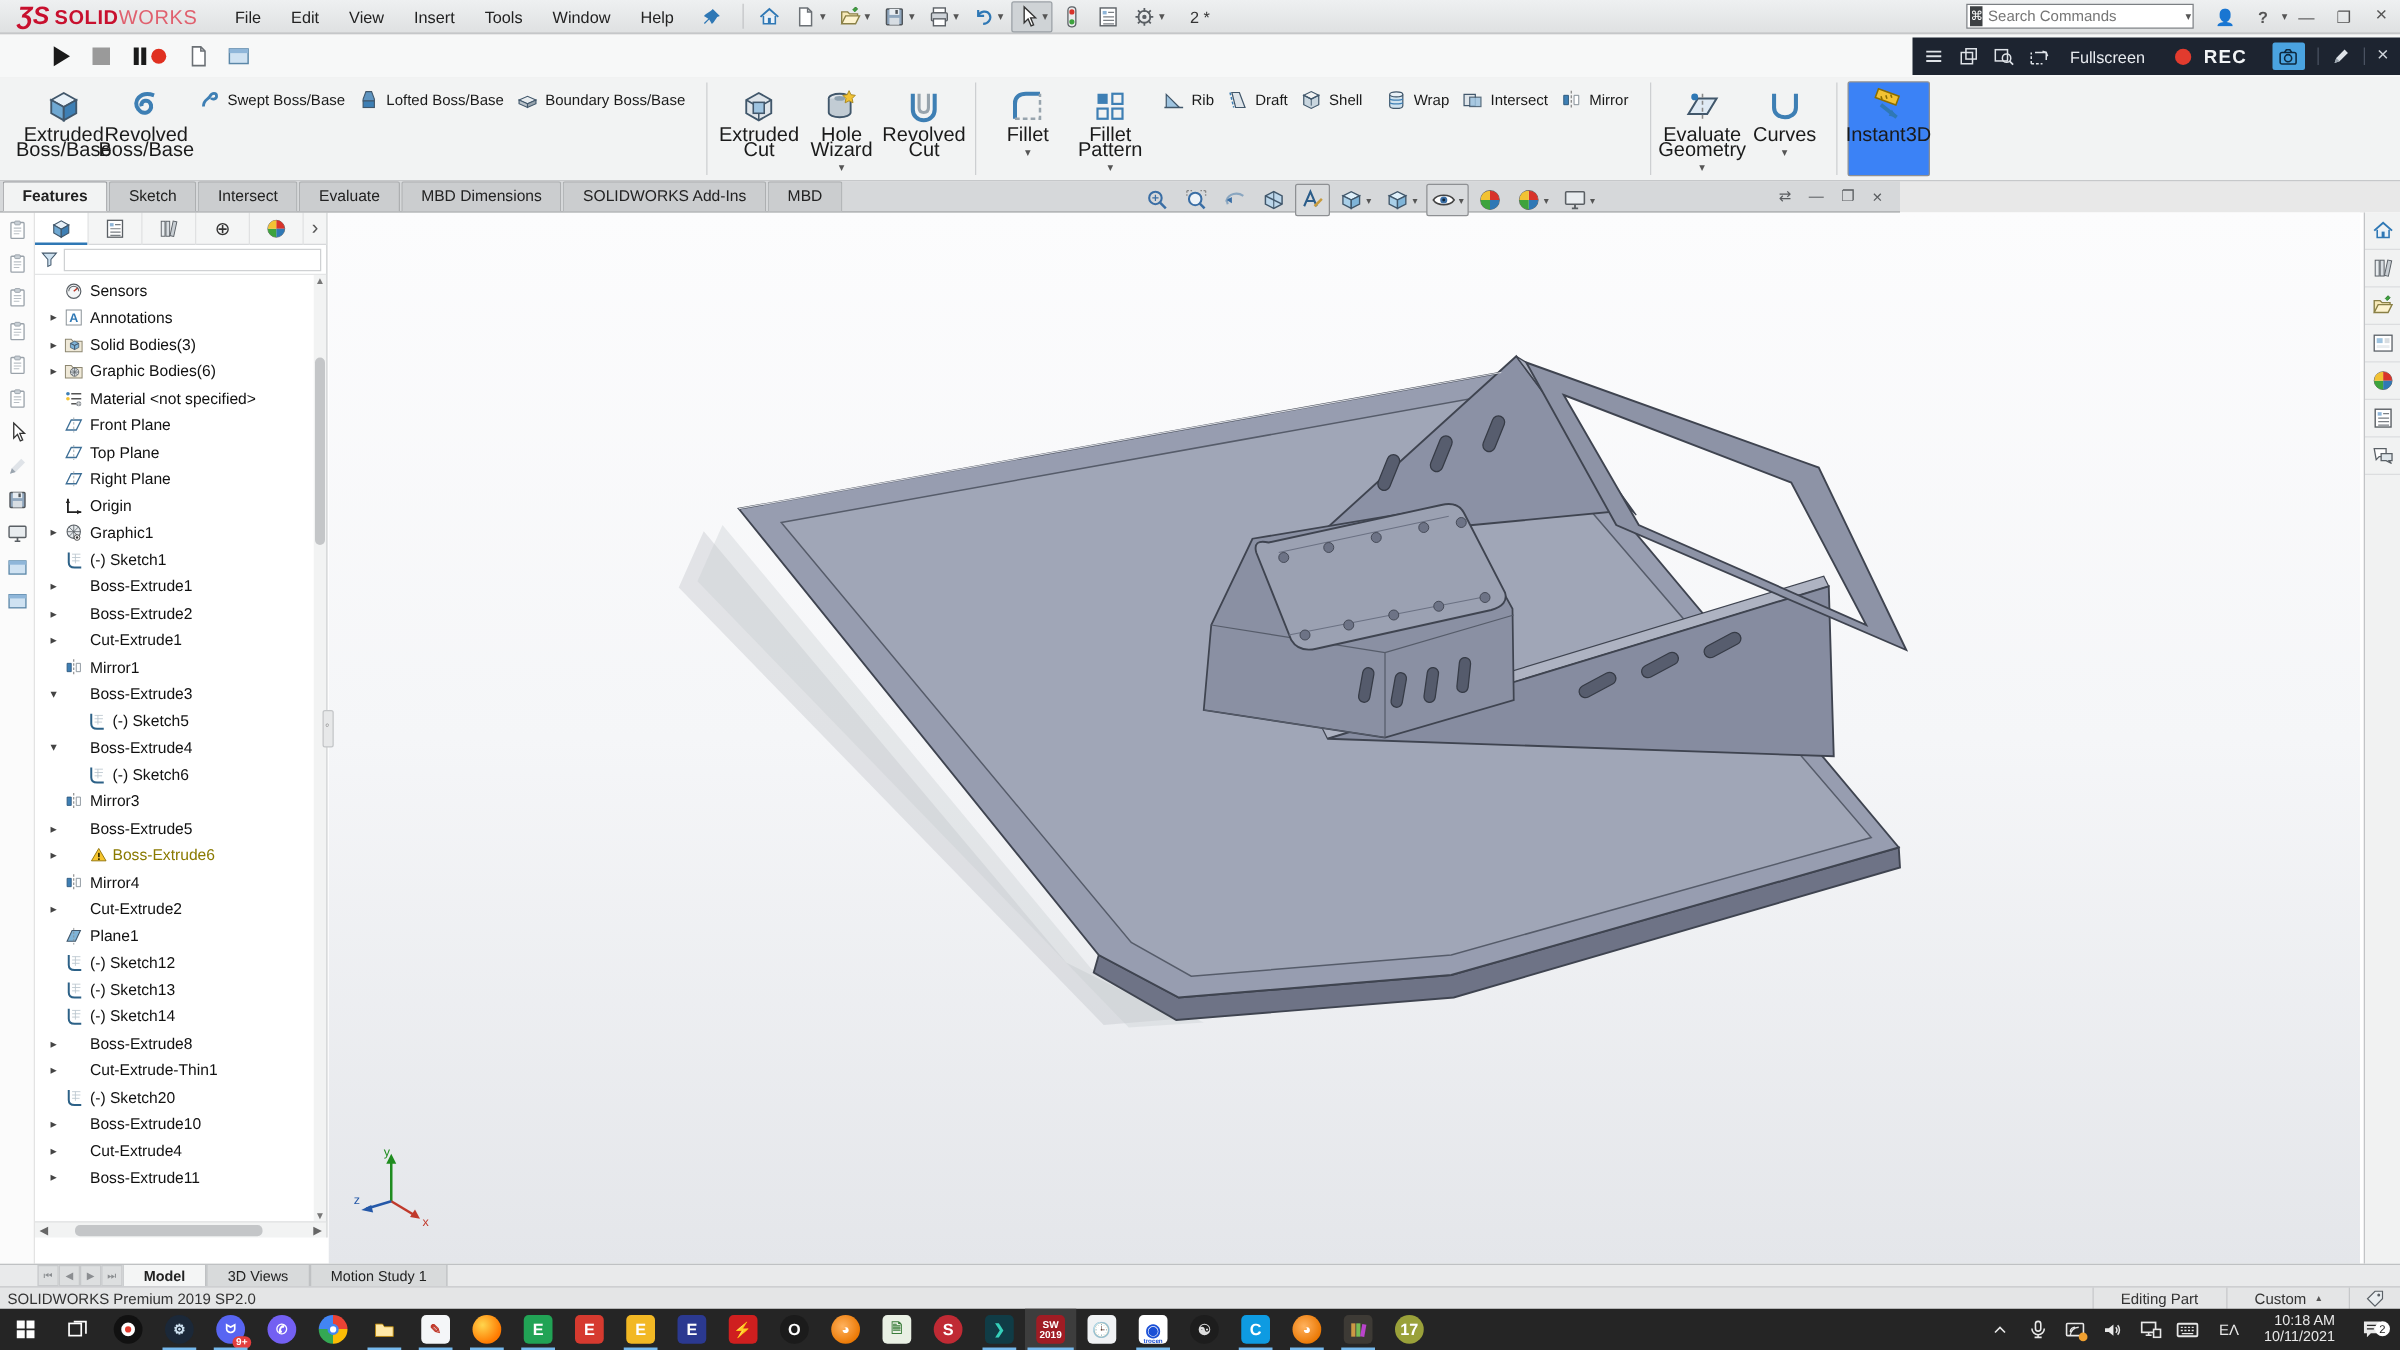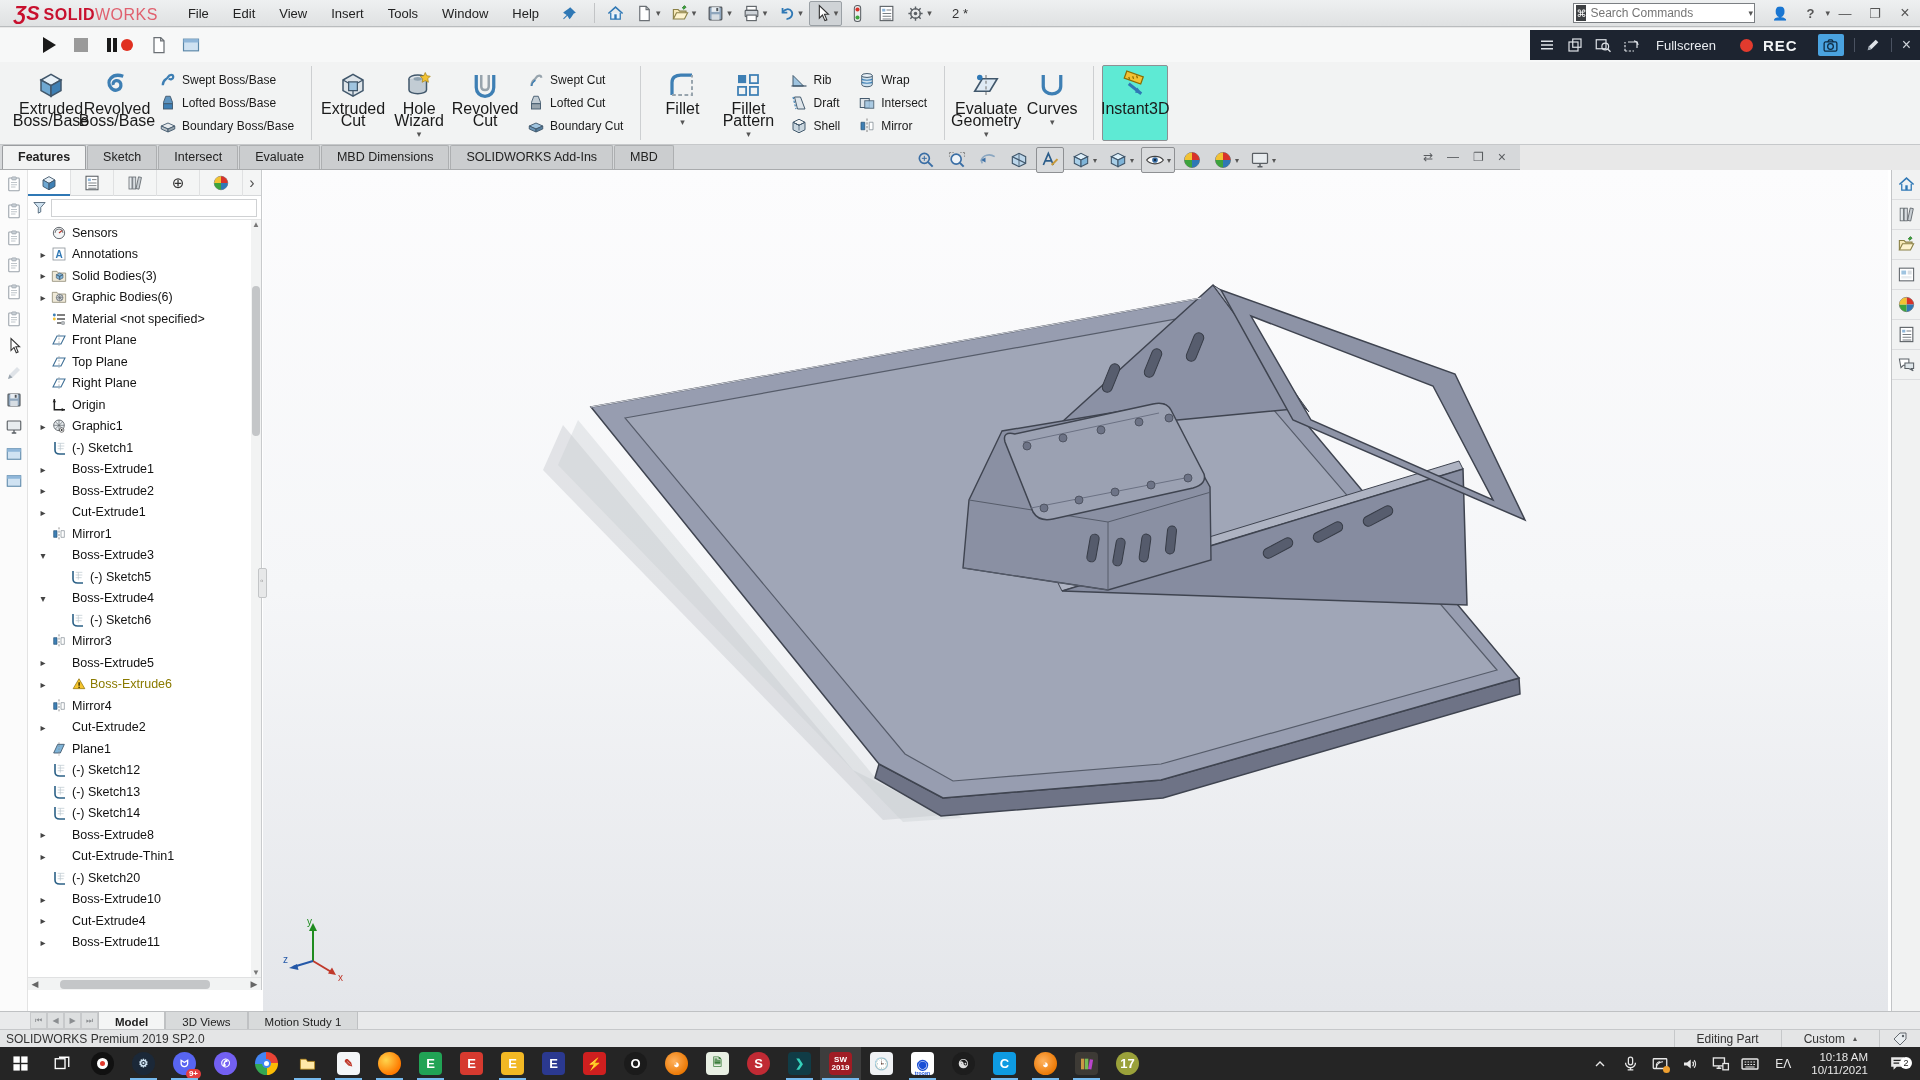"Swept Boss/Base" .smallcol { flex-direction: column -> row }
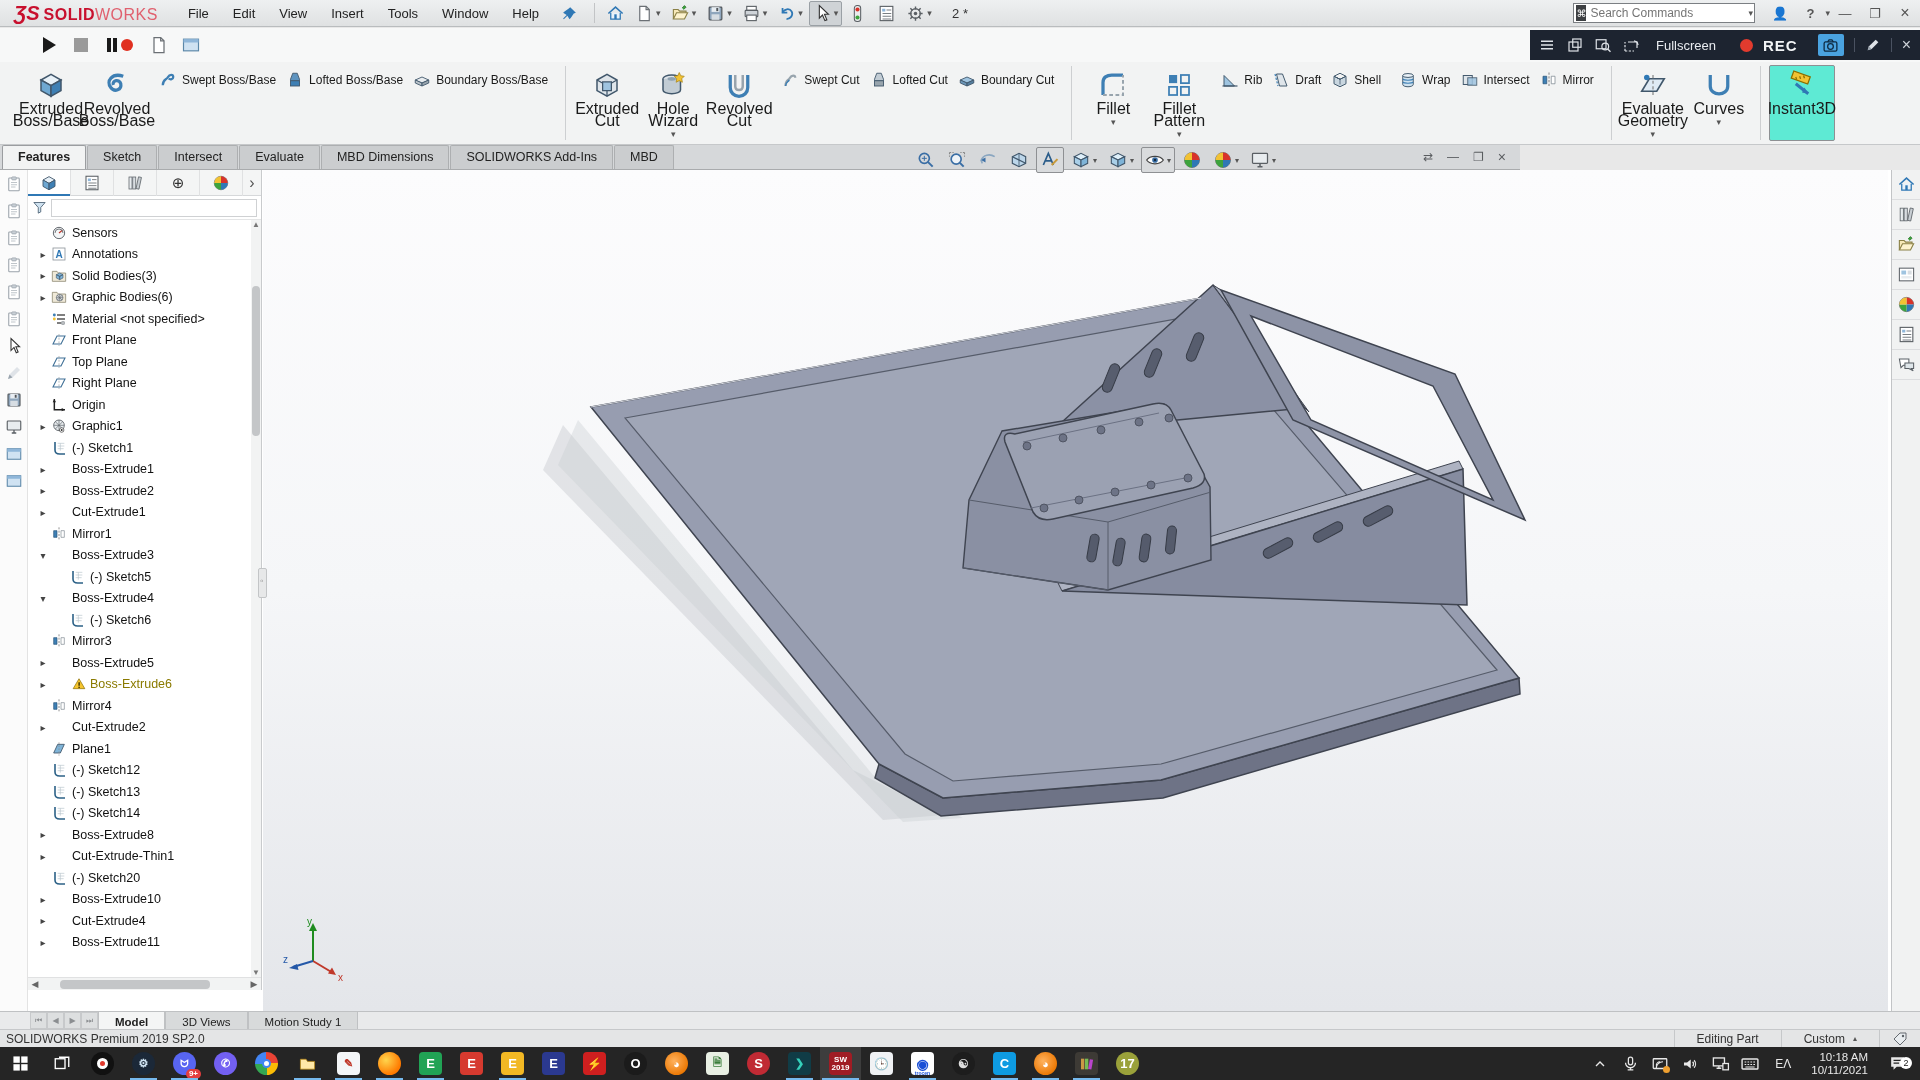"Swept Cut" div.smallcol { html: <div> <div> <svg> <use></use> </svg> <span>Swept Cut</span> </div> <div> <svg> <use></use> </svg> <span>Lofted Cut</span> </div> <div> <svg> <use></use> </svg> <span>Boundary Cut</span> </div> </div> -> none }
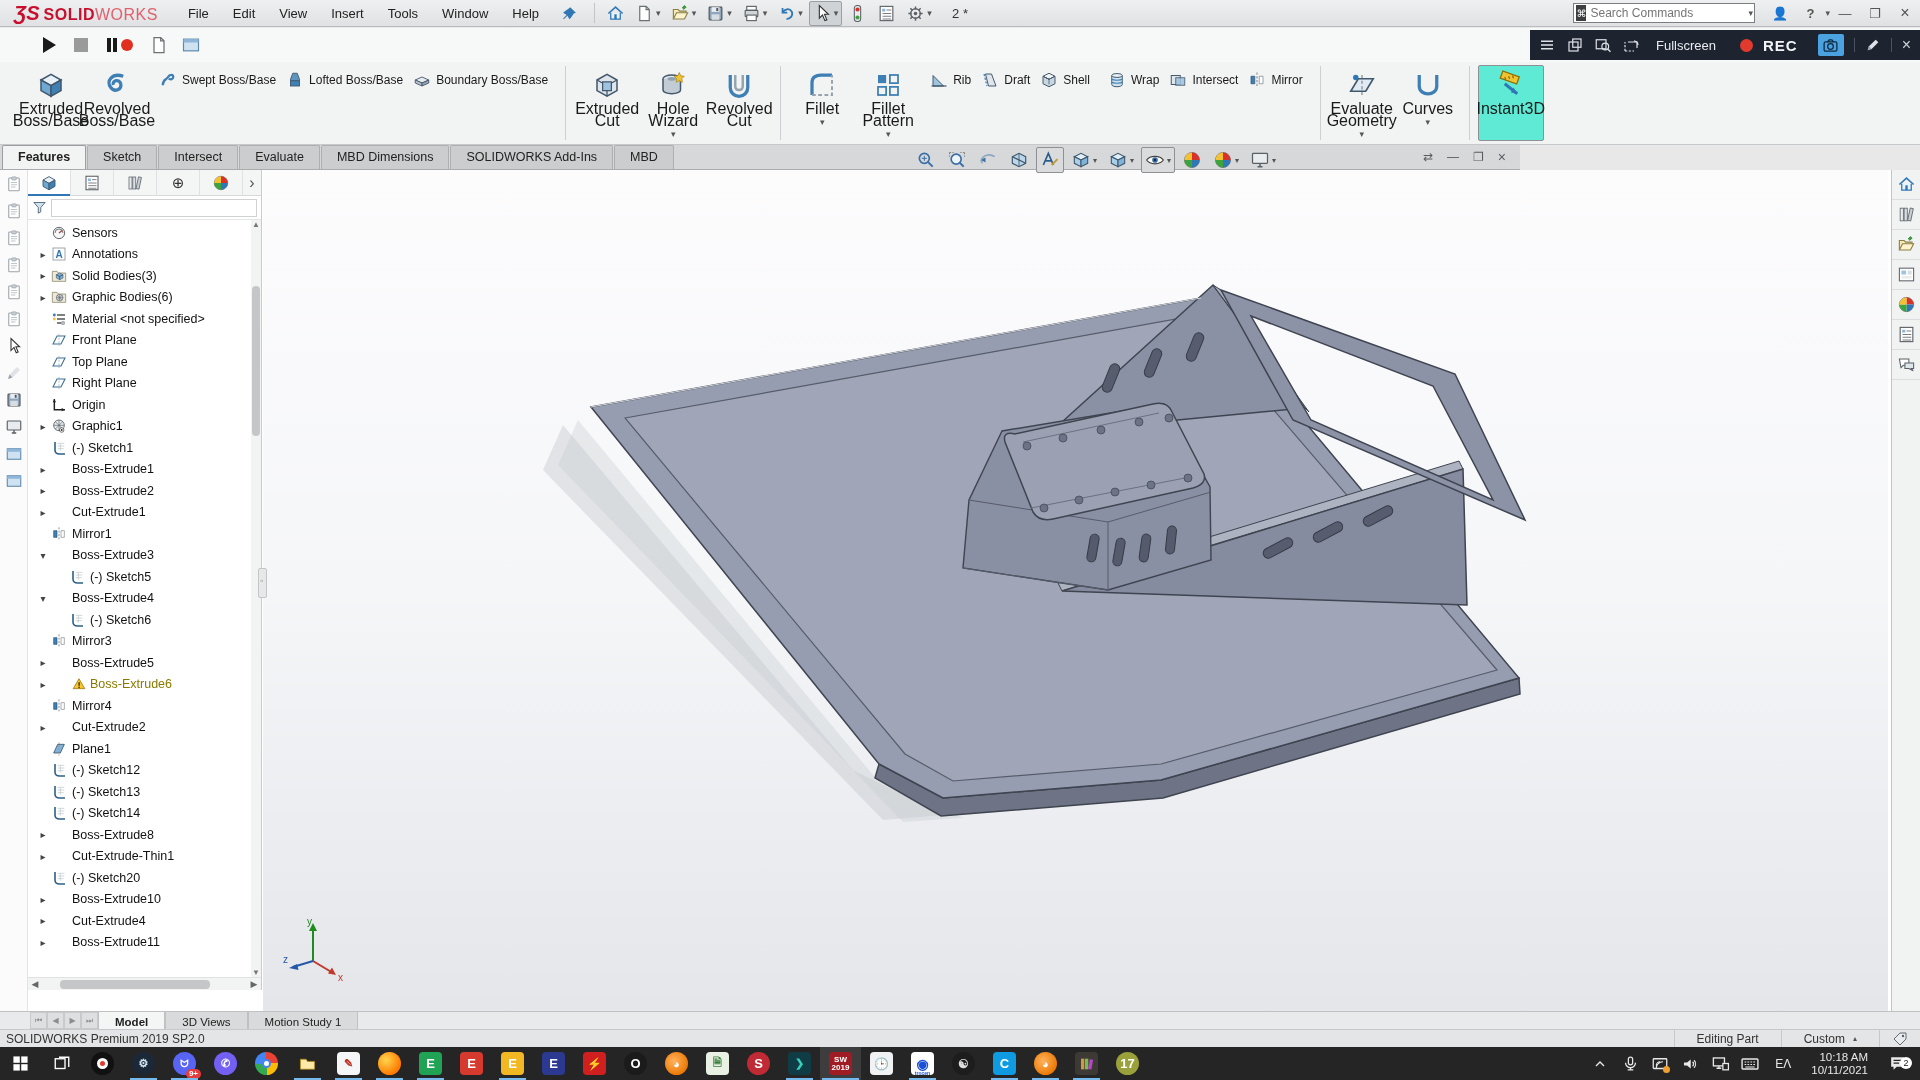"Instant3D" .bigbtn.pressed { background: #5eead4 -> #3b82f6 }
